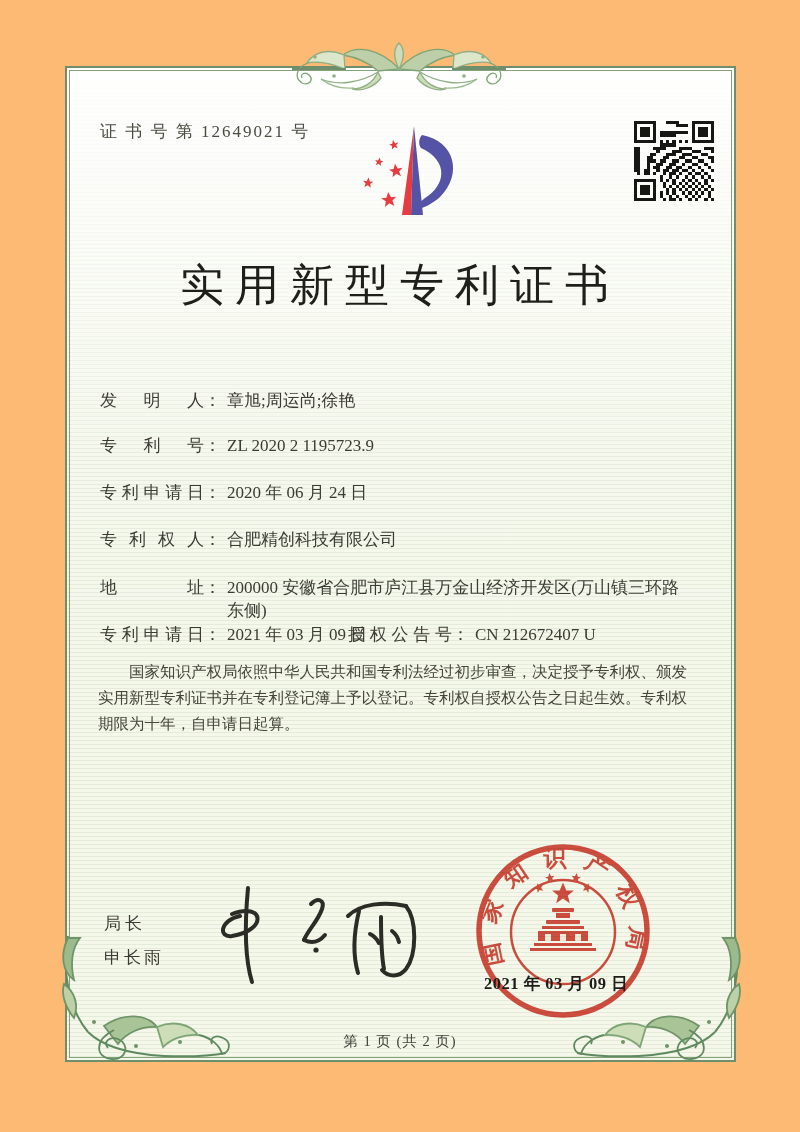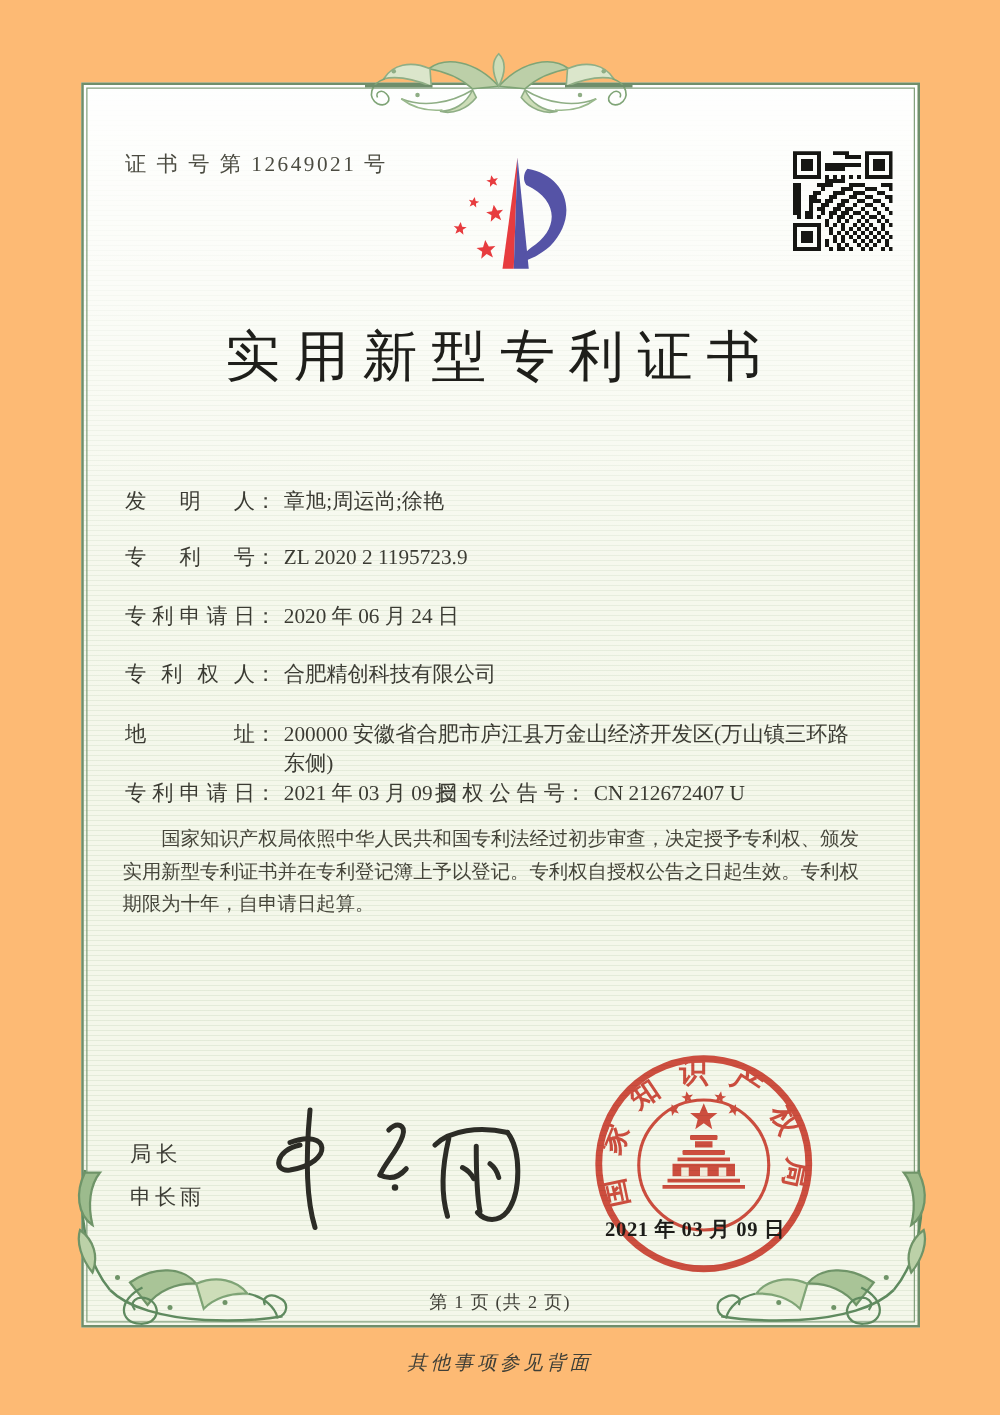"其他事项参见背面" div.abs { html: <div>其他事项参见背面</div> -> none }
